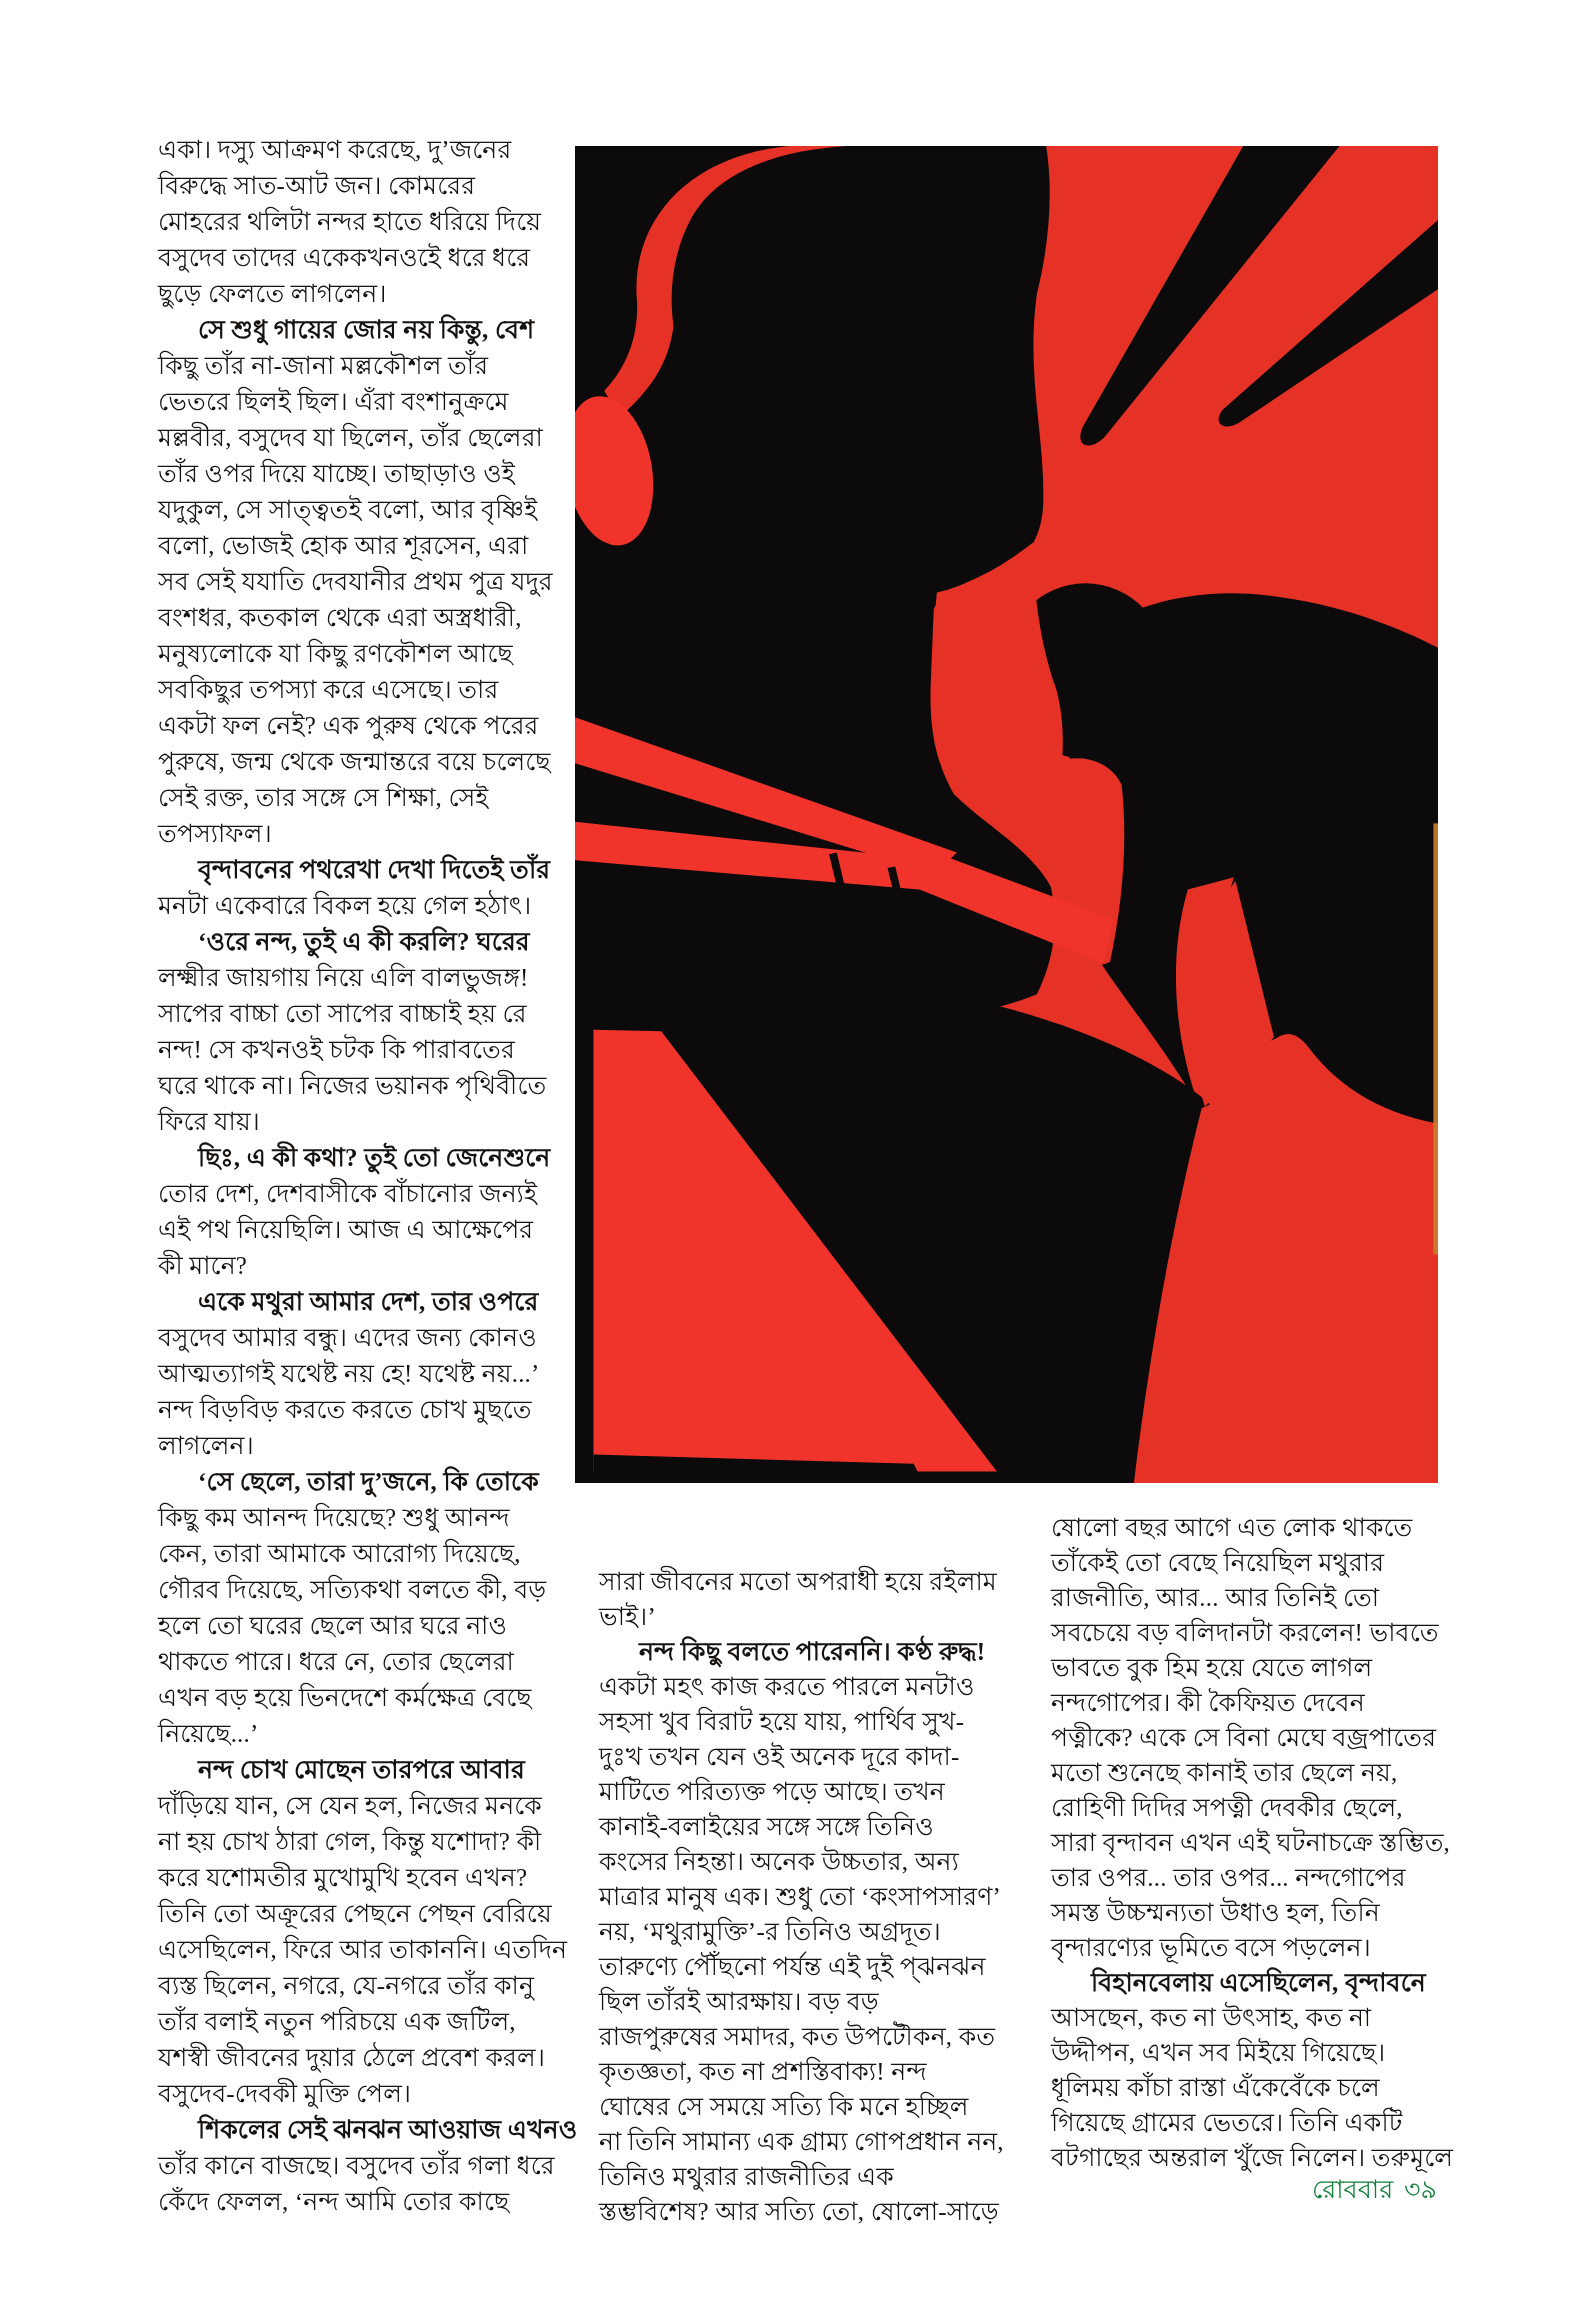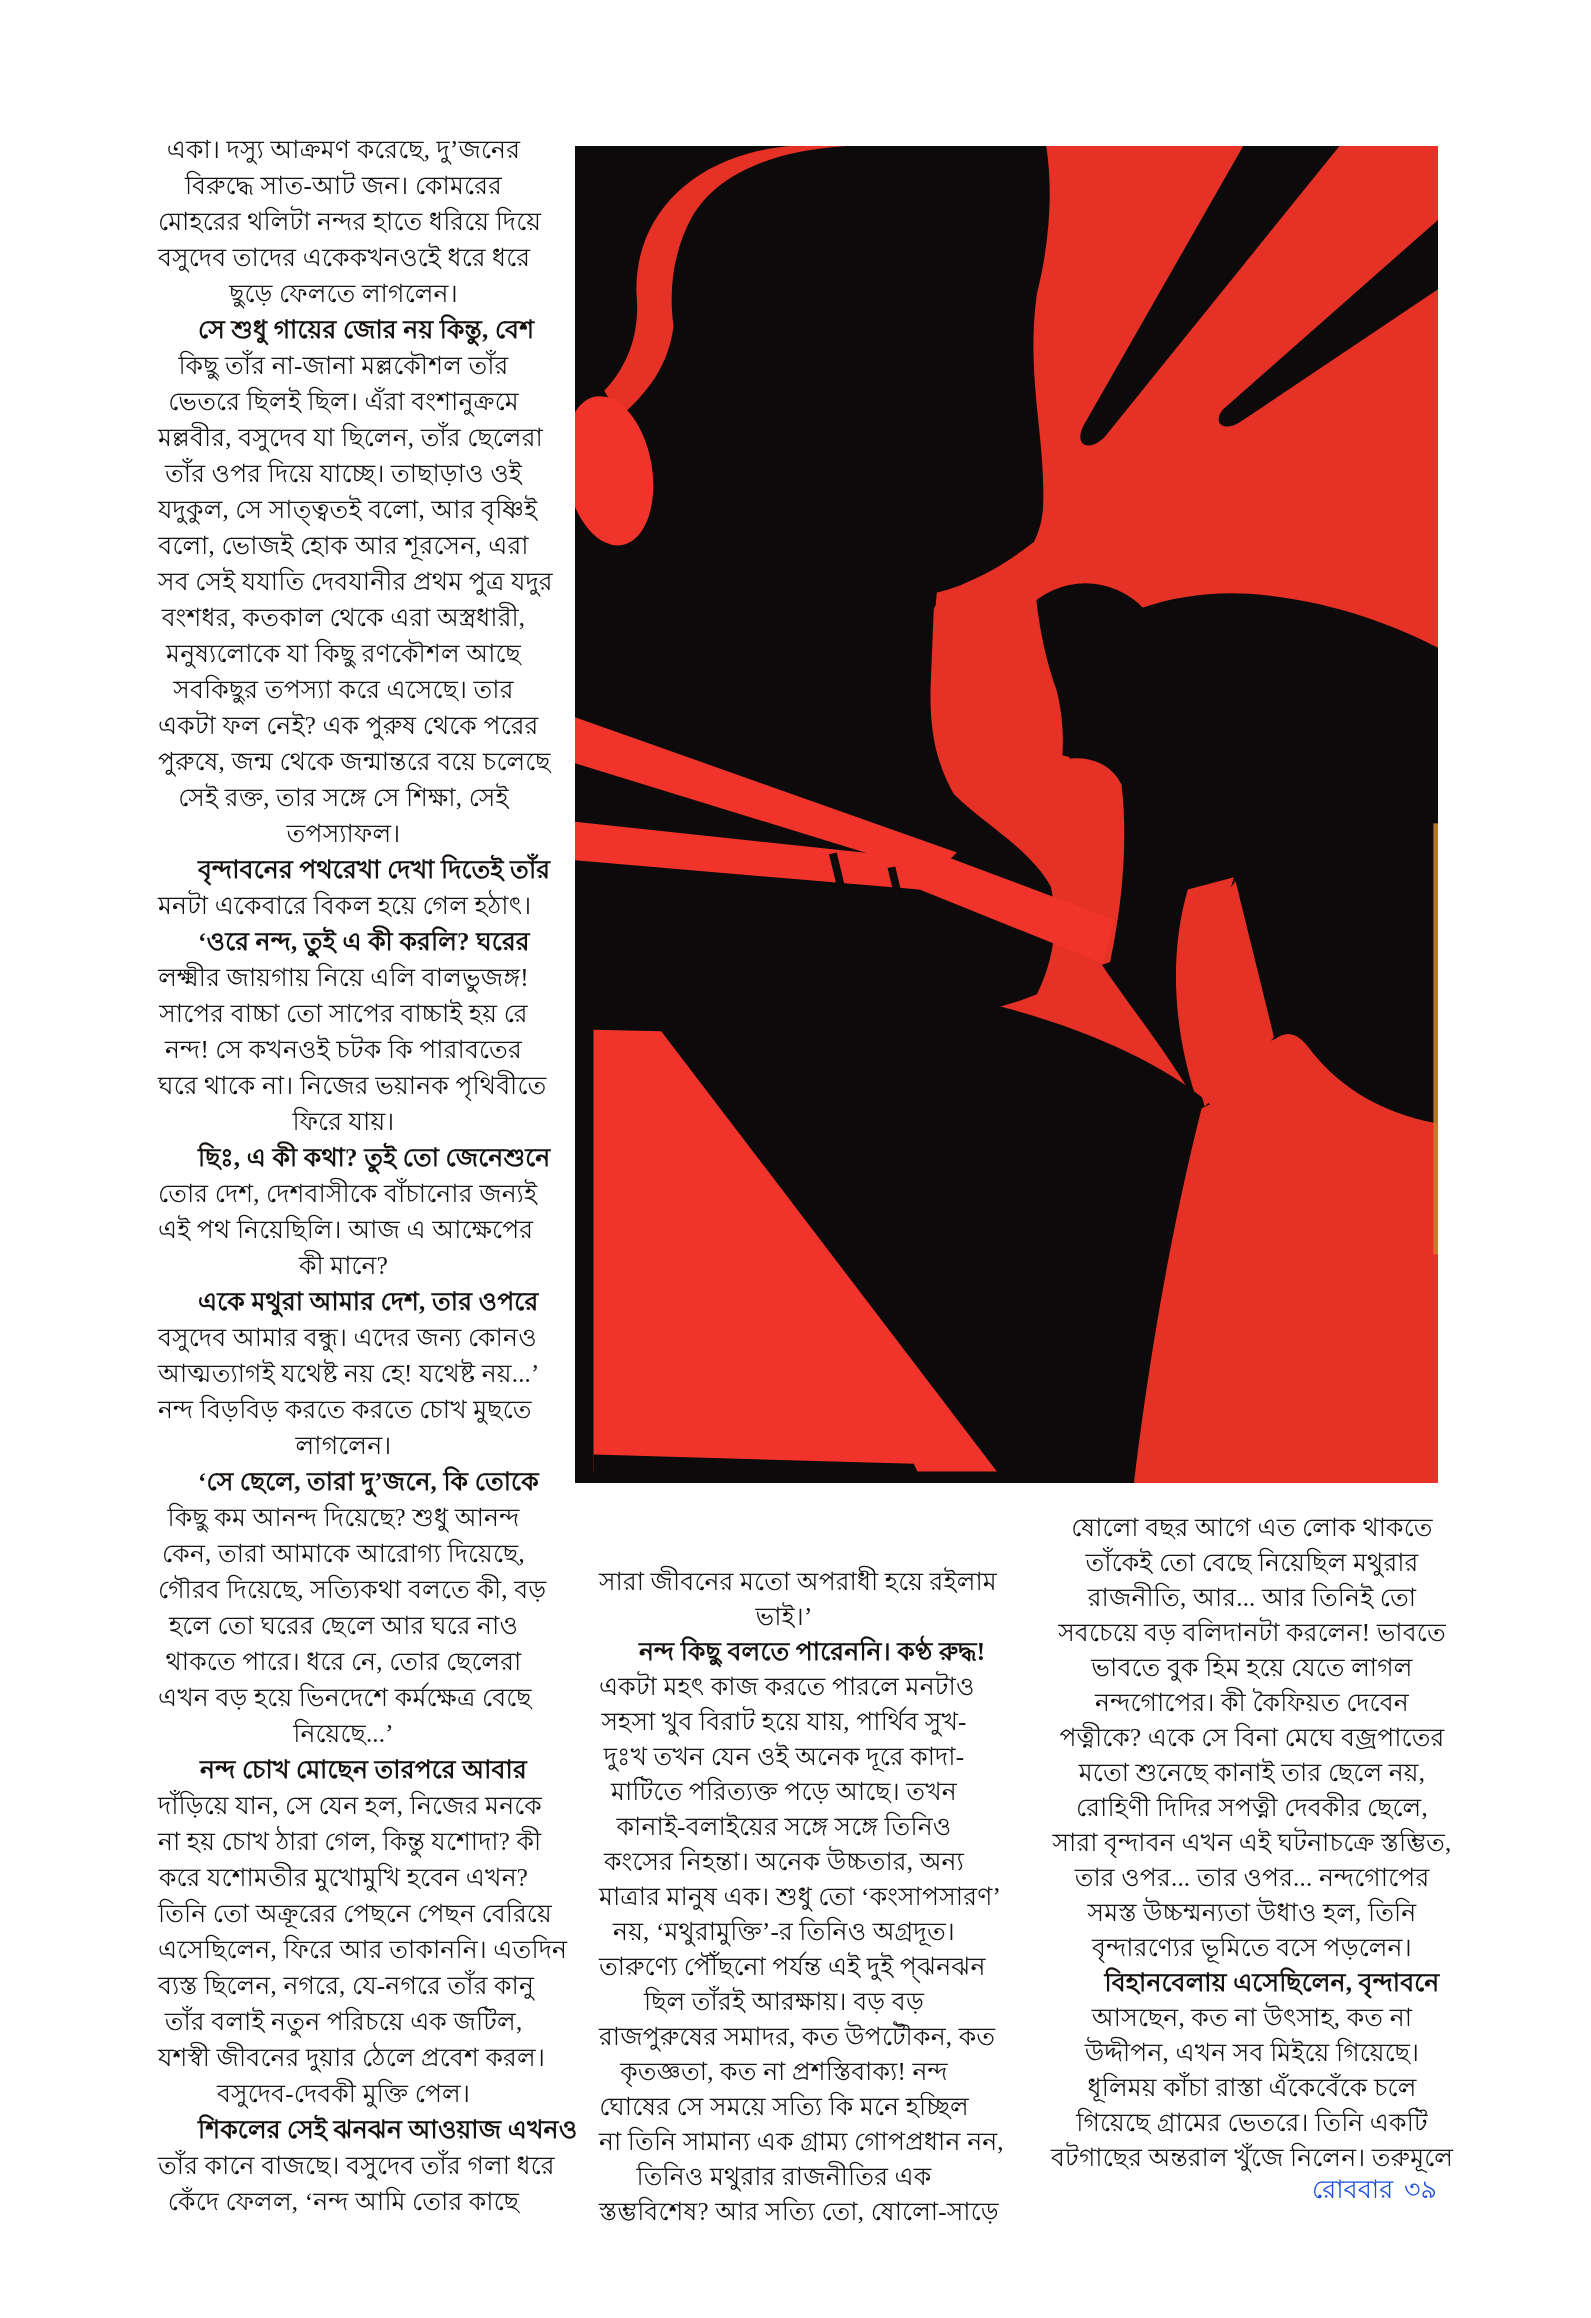"একা। দস্যু আক্রমণ করেছে, দু’জনের" .col { text-align: center -> none }
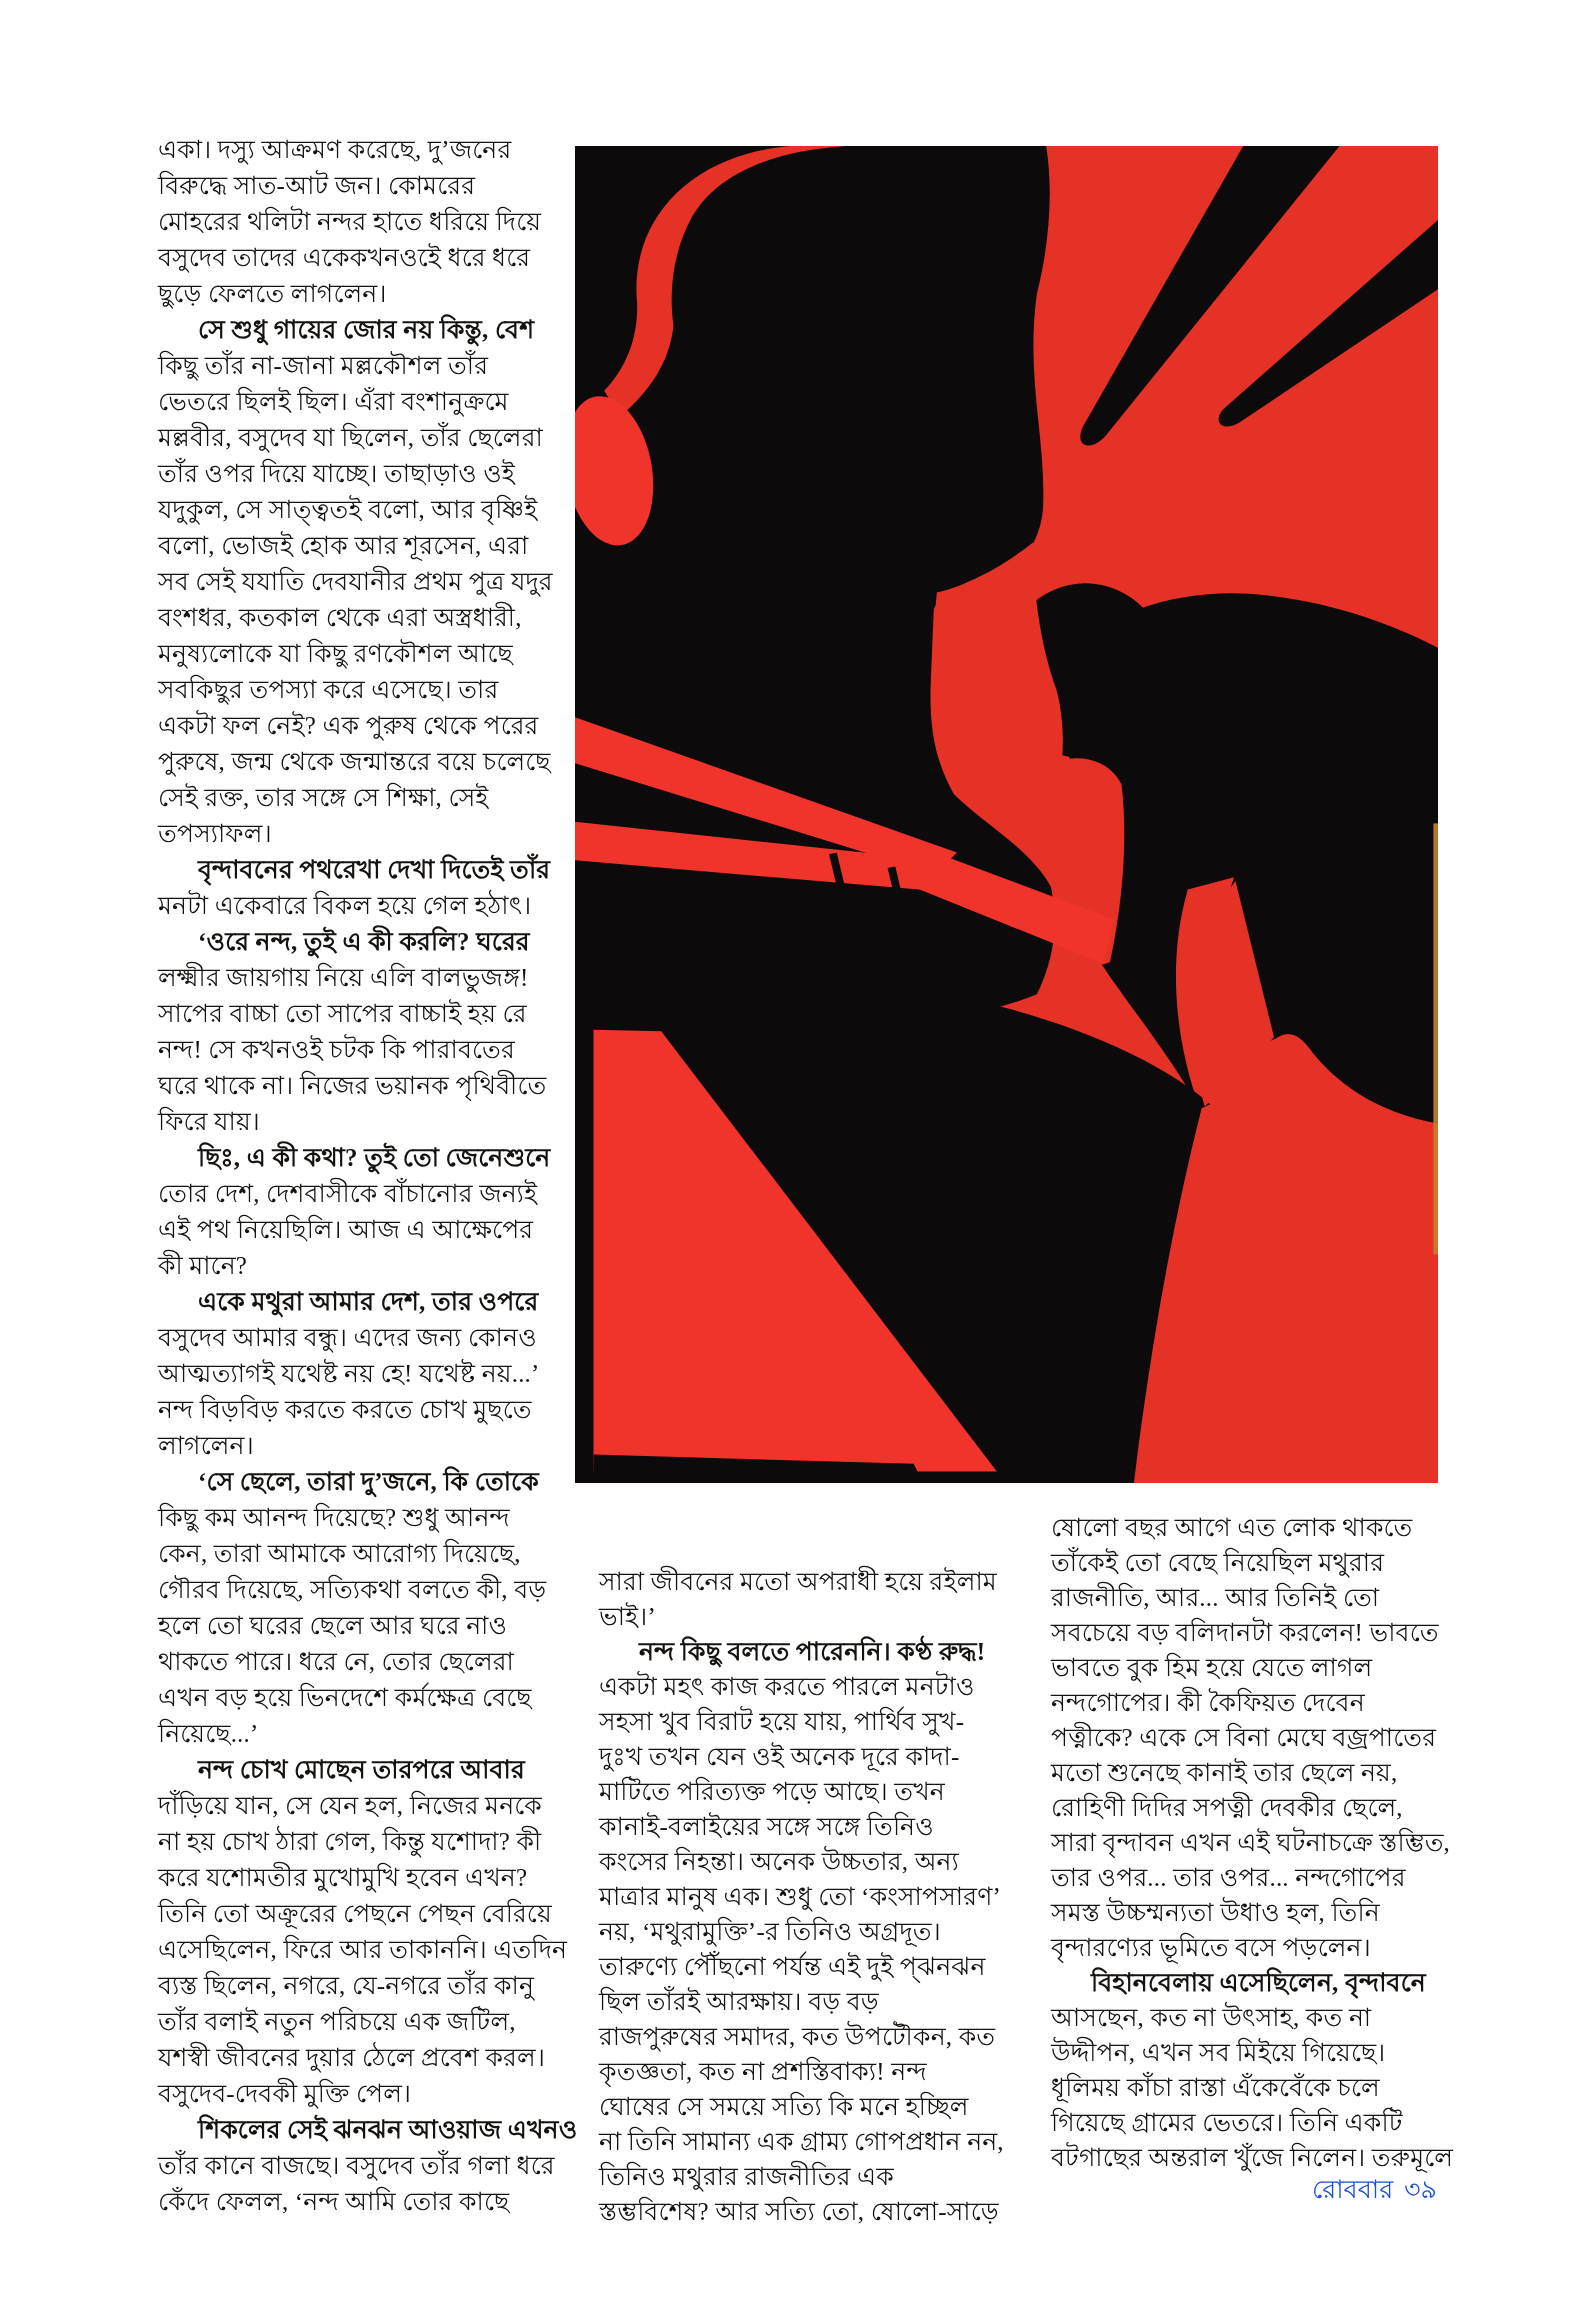"রোববার ৩৯" #page-footer { color: #1d4ed8 -> #15803d }
